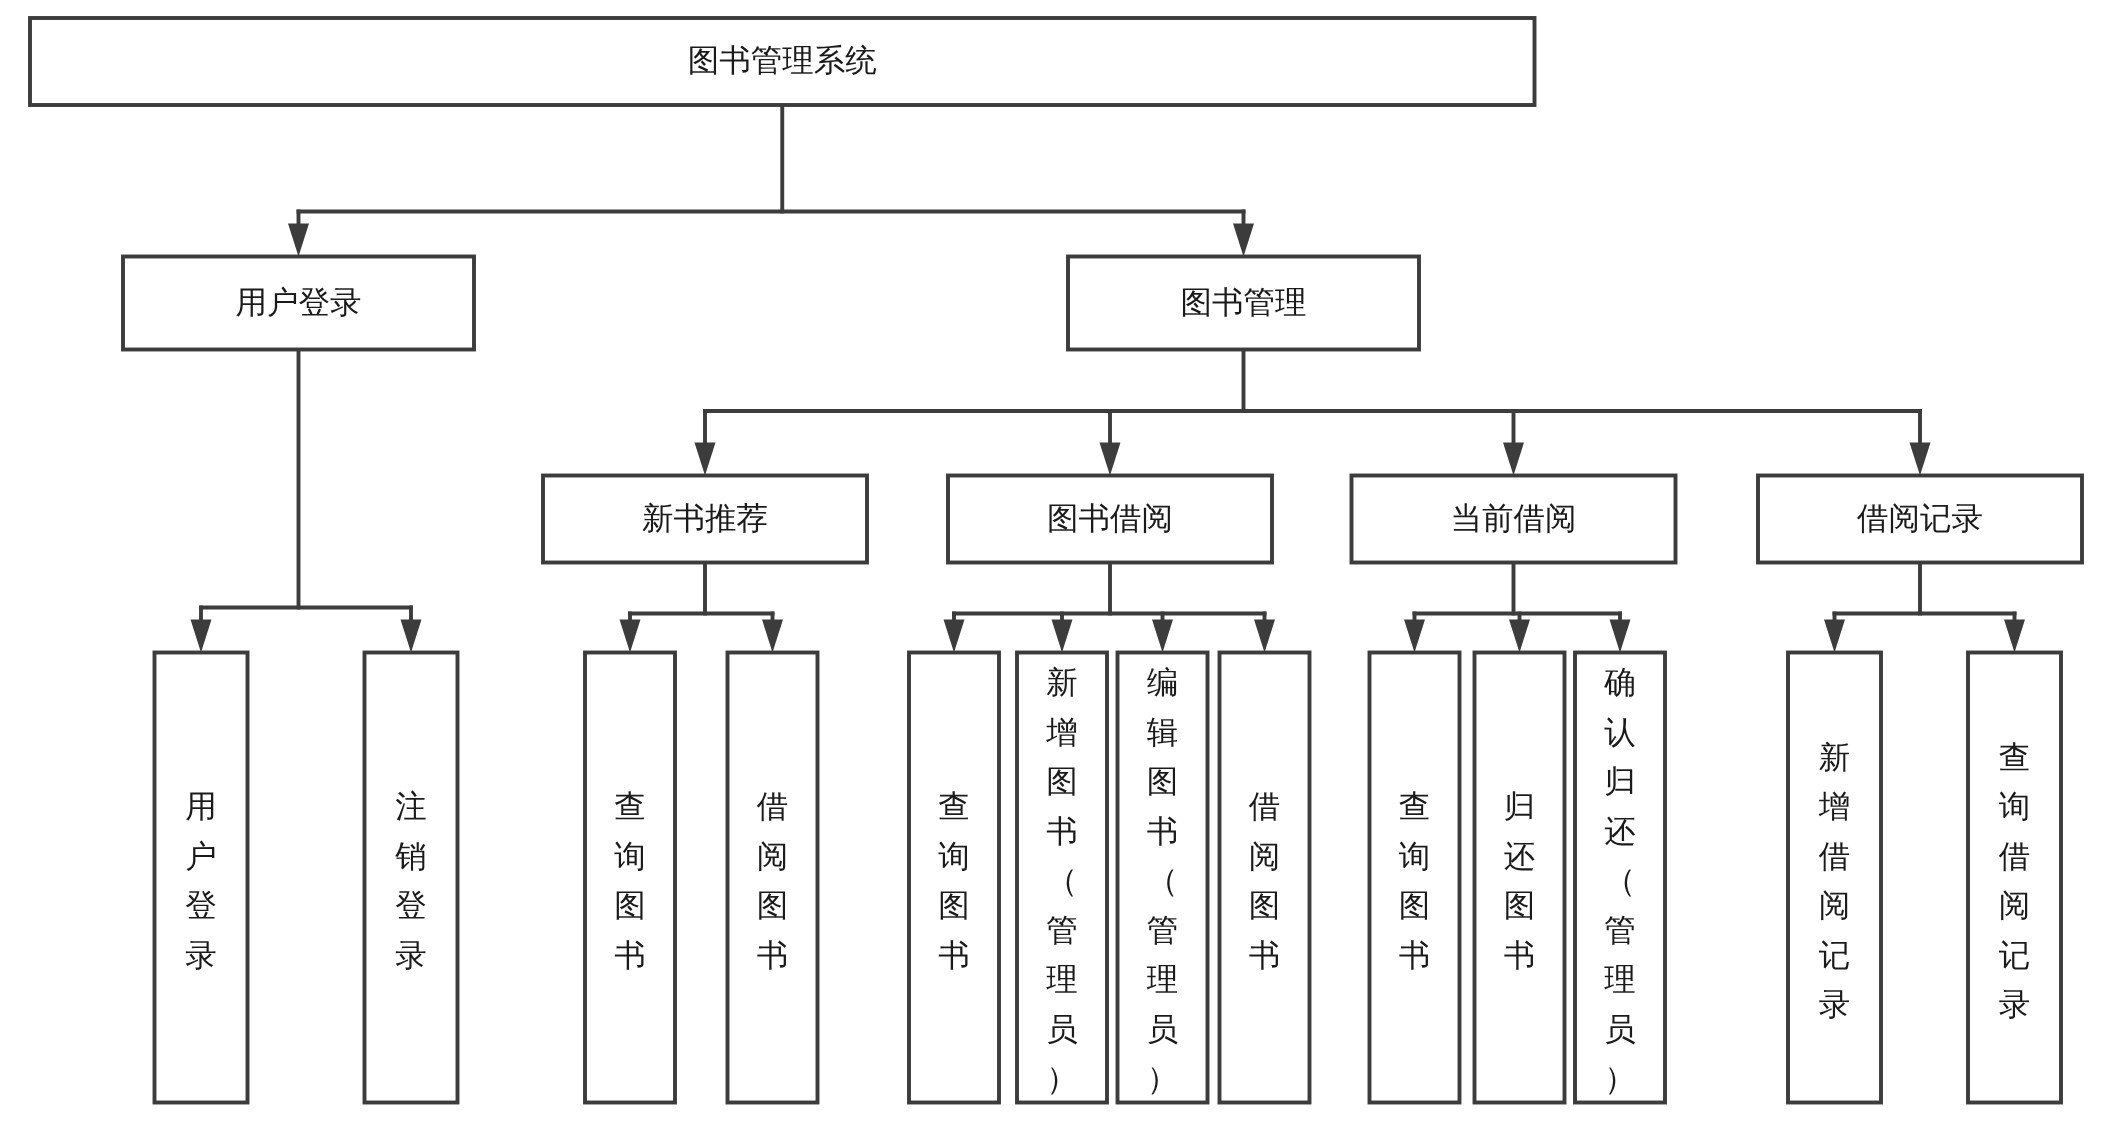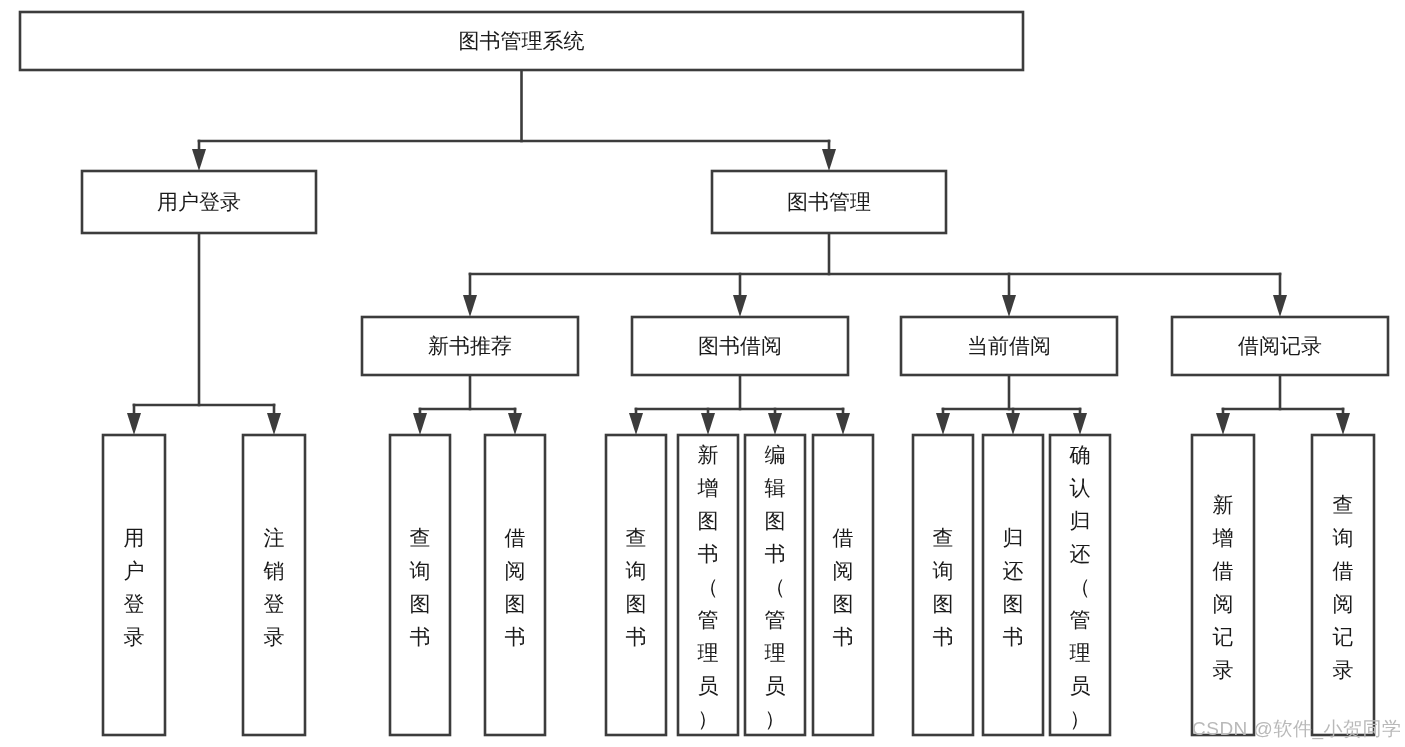"CSDN @软件_小贺同学" div.watermark-text { html: <div>CSDN @软件_小贺同学</div> -> none }
